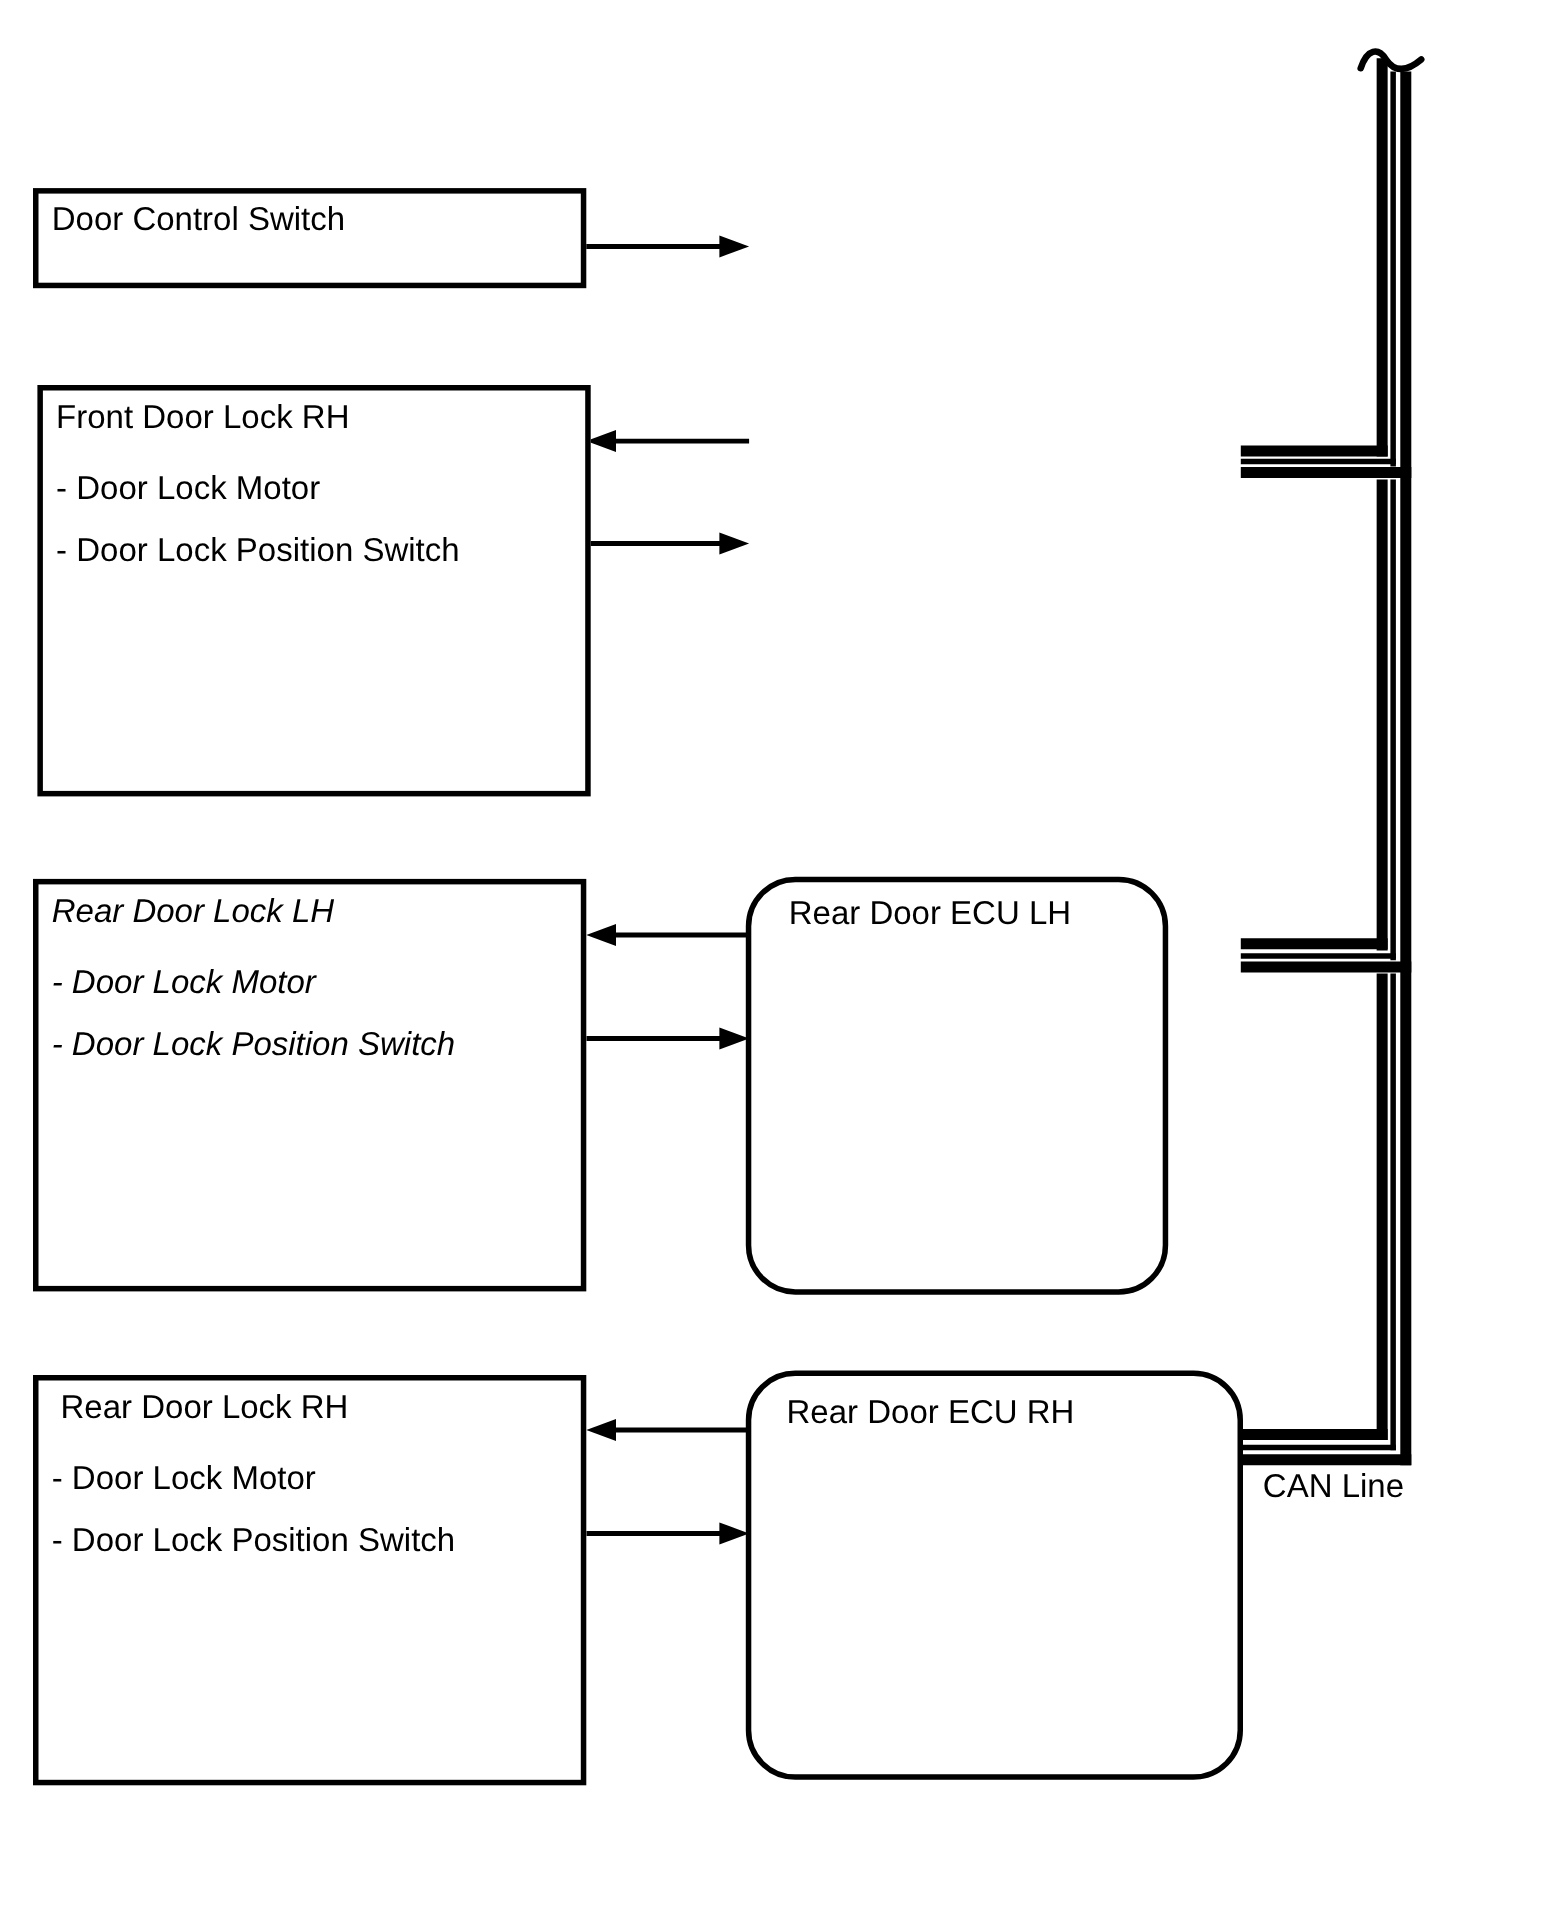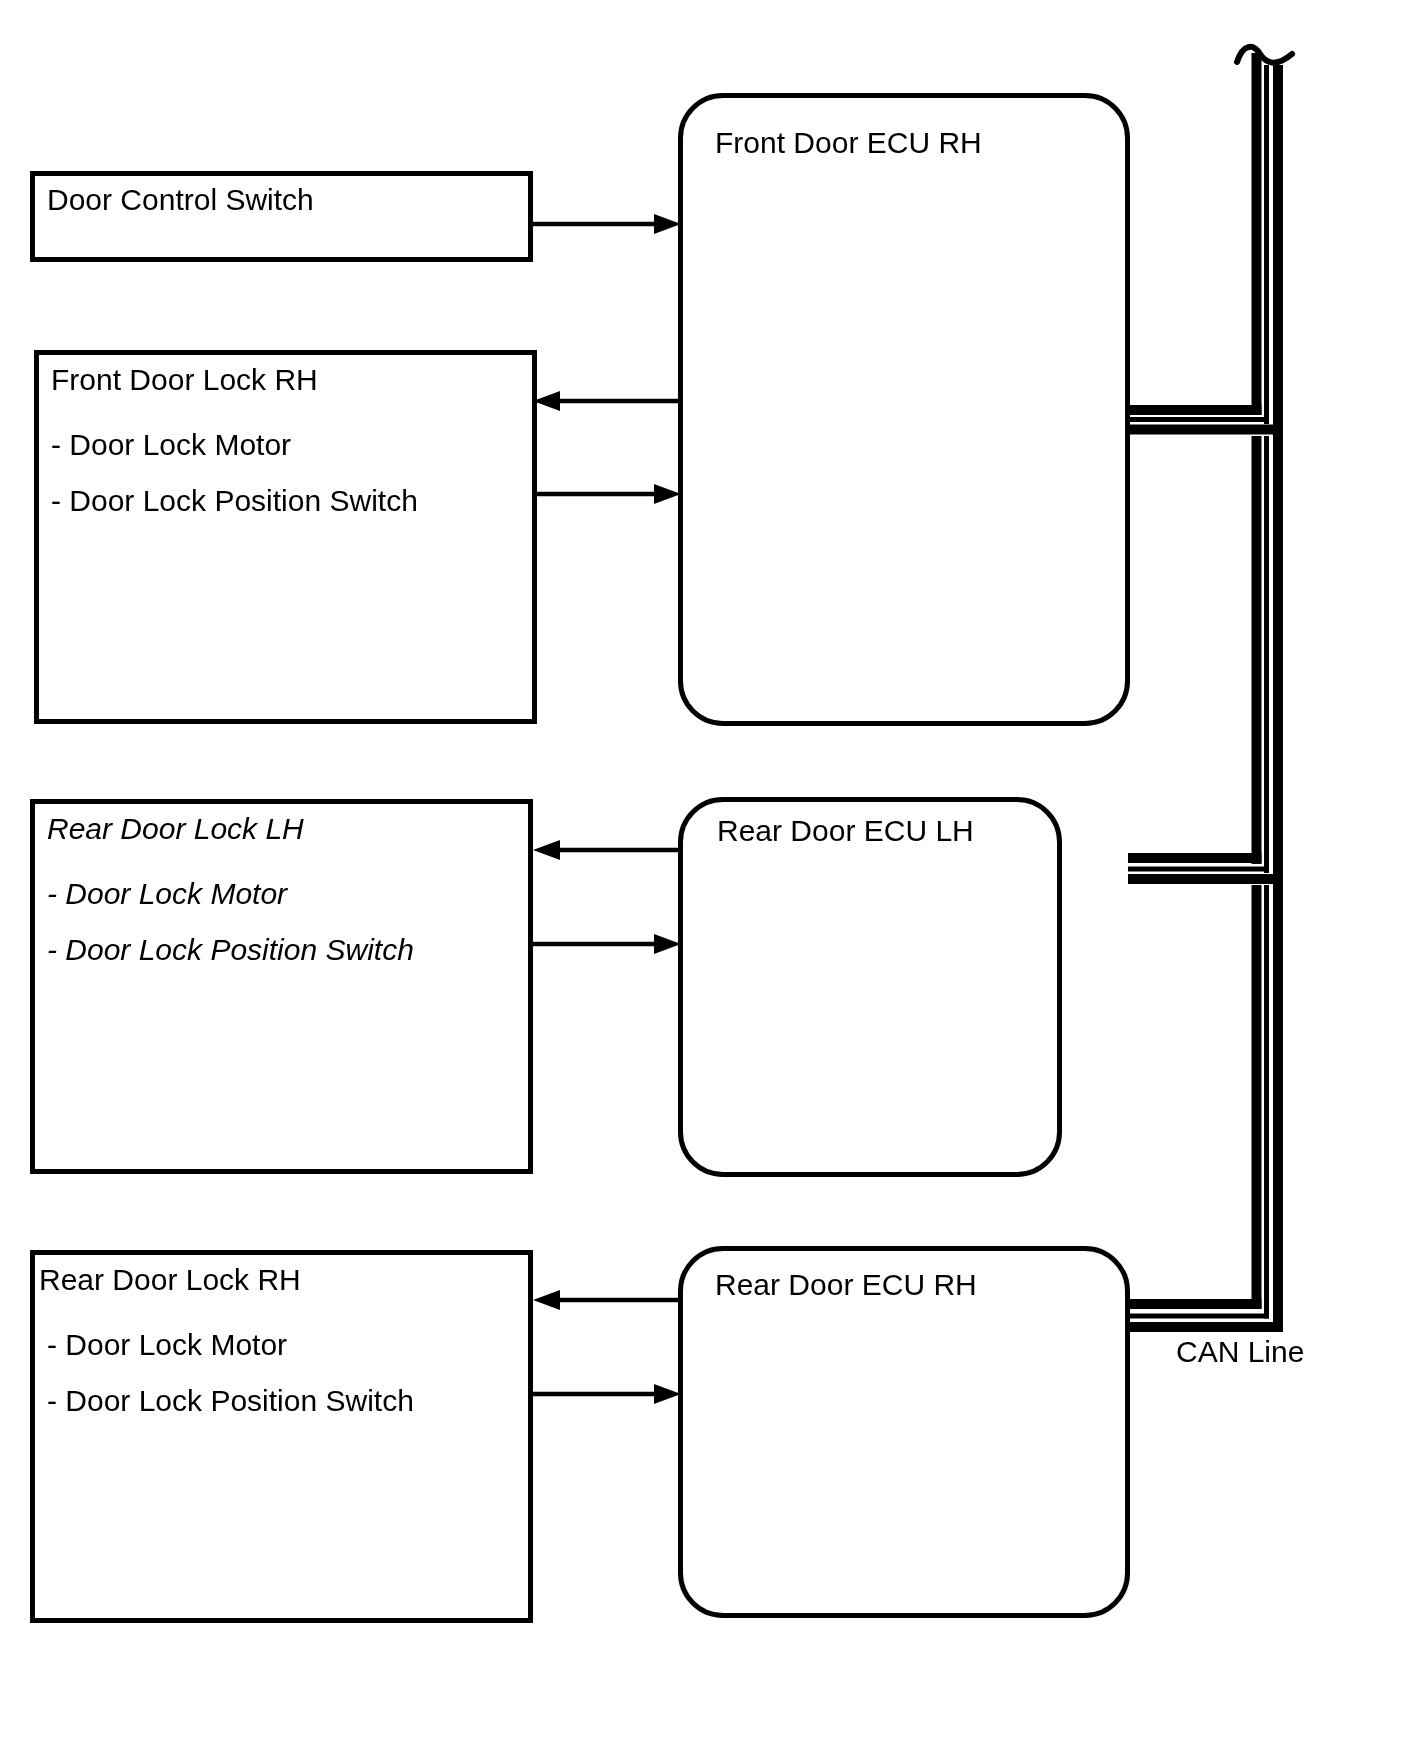"Front Door ECU RH" div.box { html: <div> <div>Front Door ECU RH</div> </div> -> none }
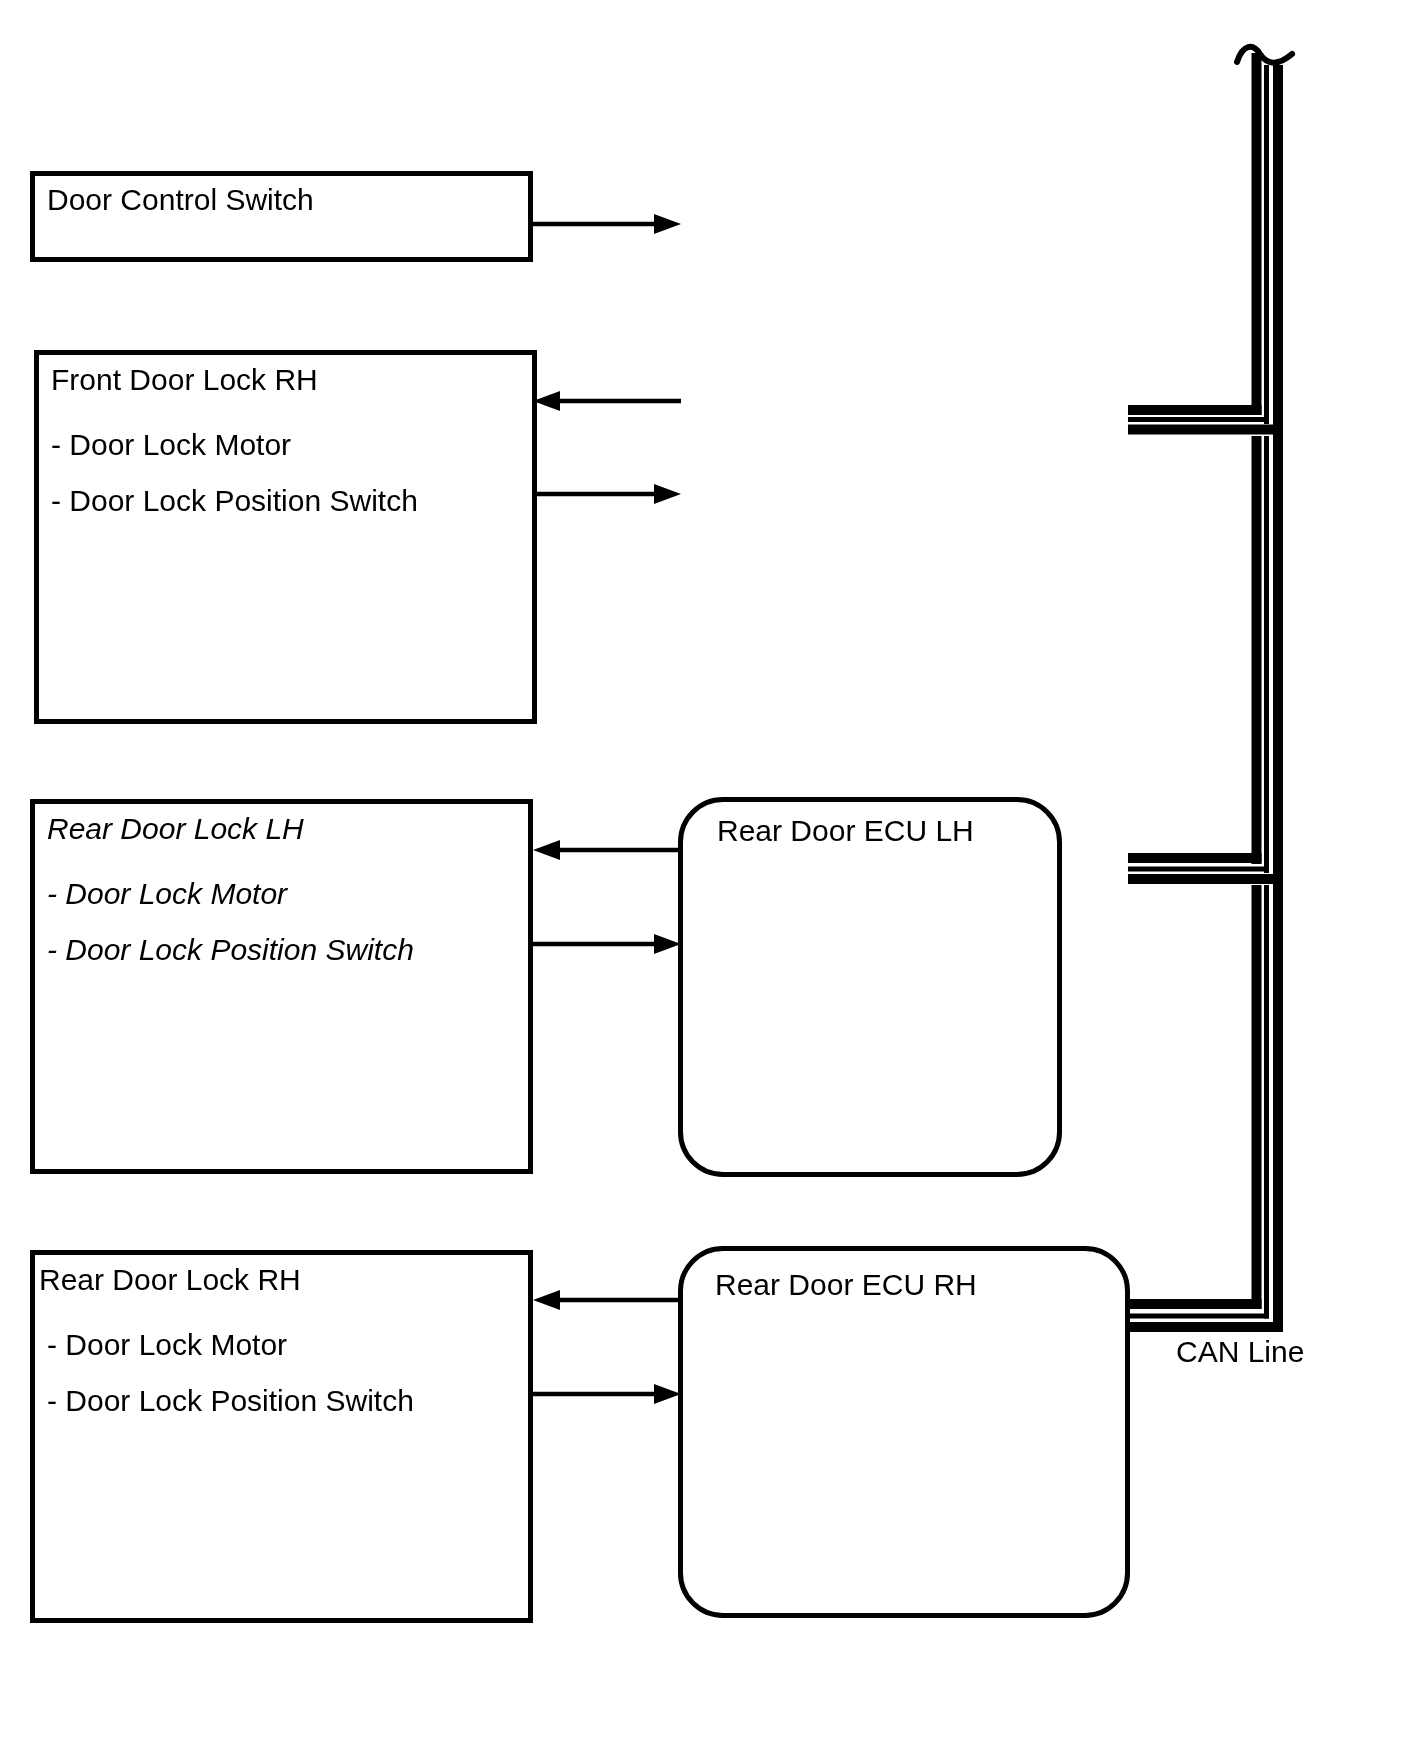"Rear Door Lock RH" div.label { left: 4px -> 20px }
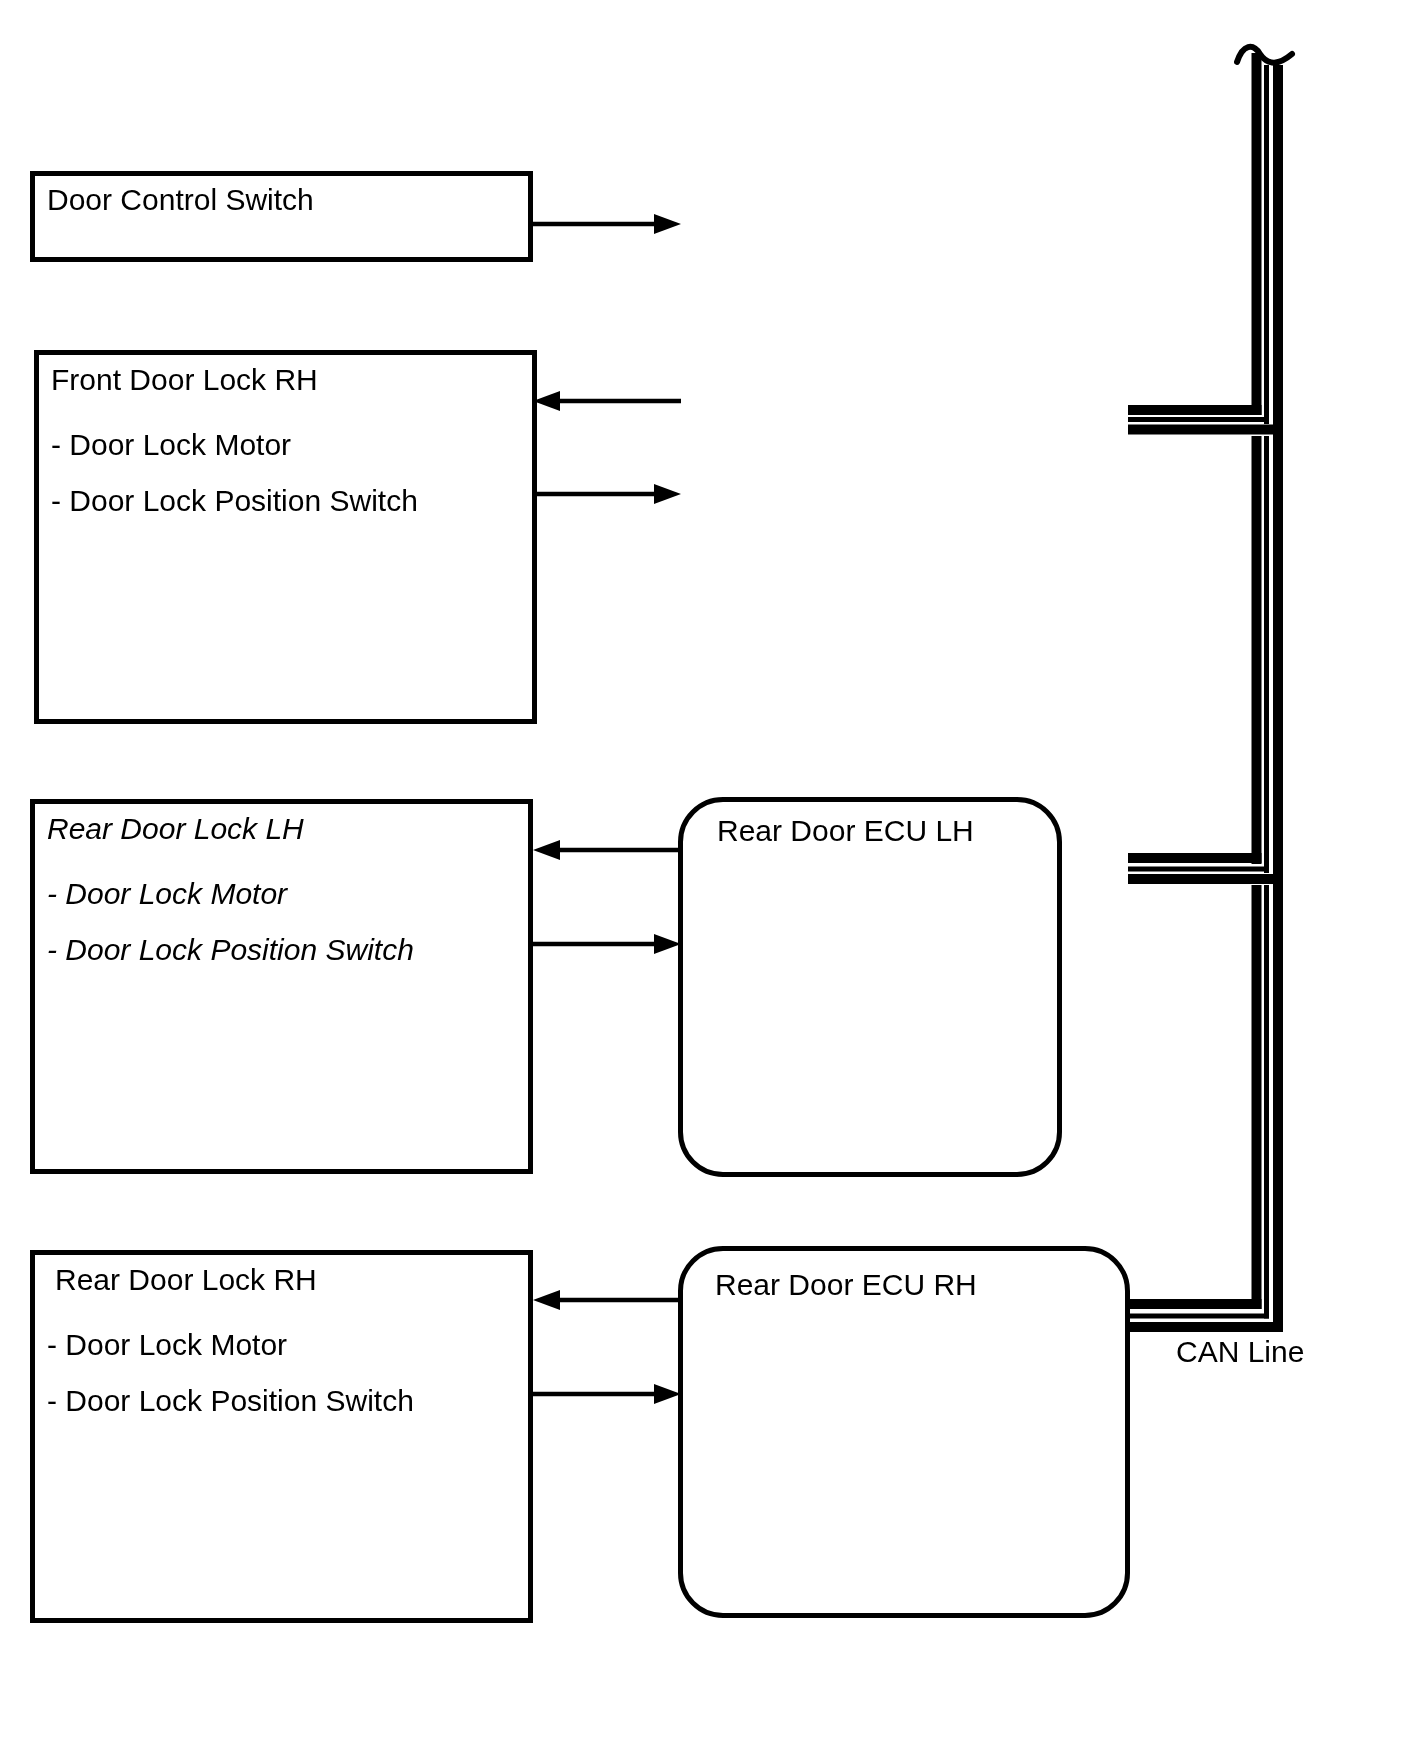"CAN Line" div.floating { margin-left: 28px -> none }
